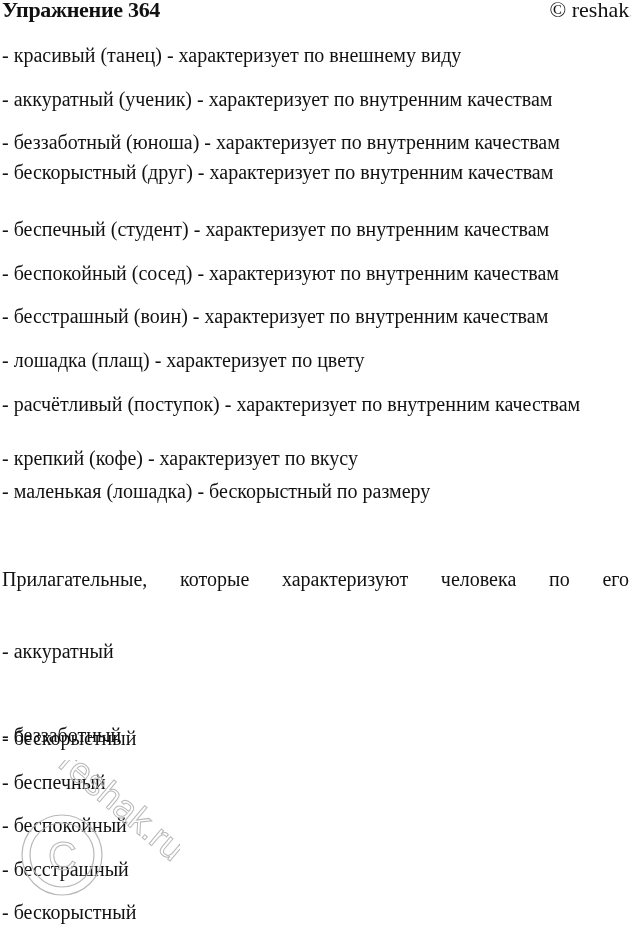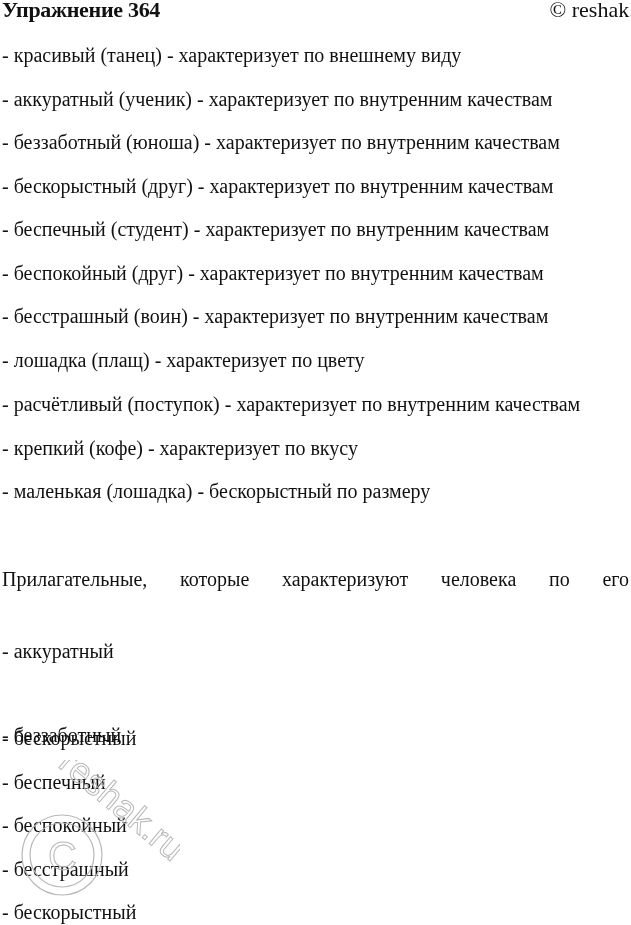"- бескорыстный (друг) - характеризует" div.line { top: 174px -> 160px }
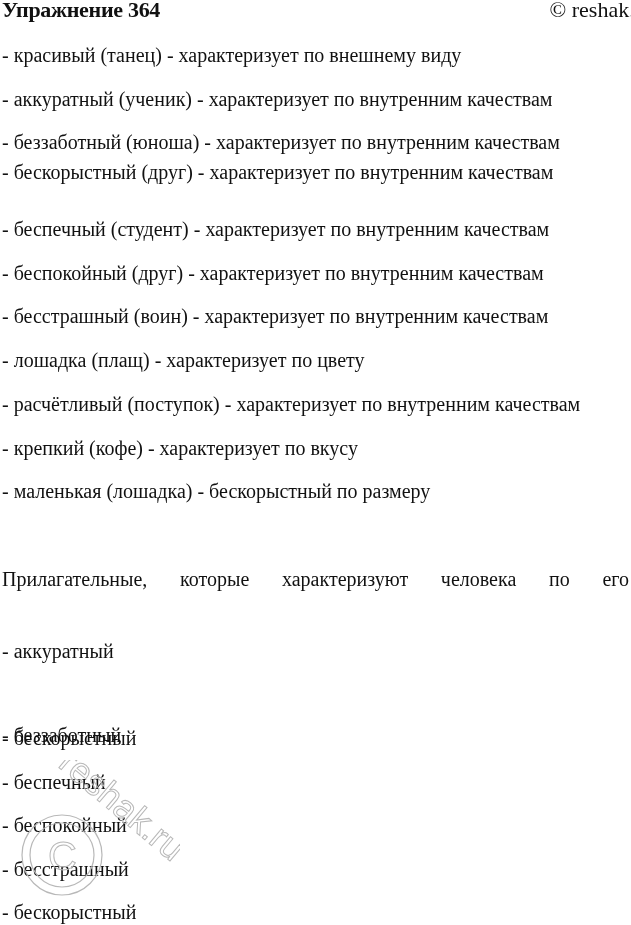"- беспокойный (друг) - характеризует" div.line { text: друг) - характеризует -> сосед) - характеризуют }
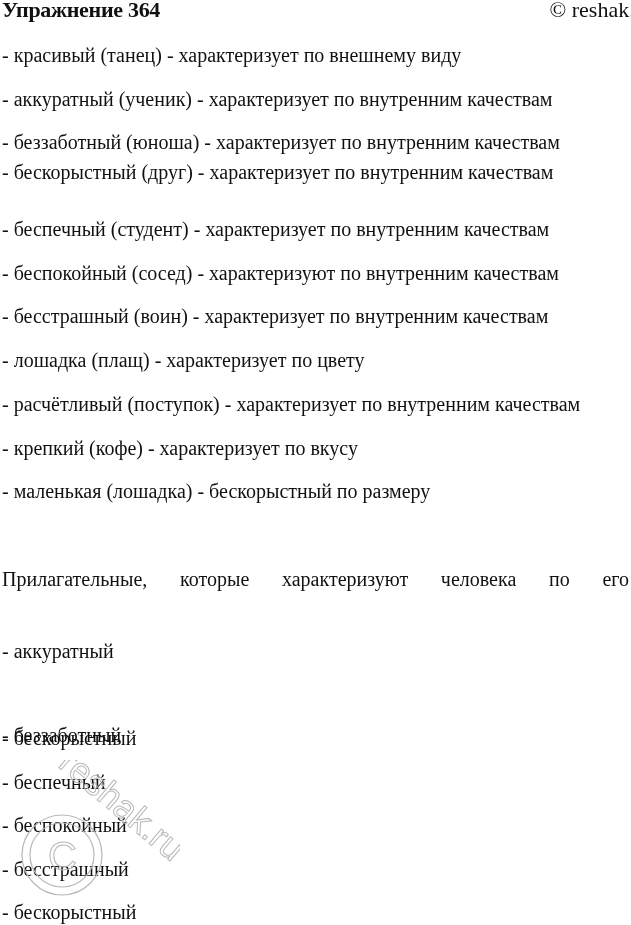"- крепкий (кофе) - характеризует" div.line { top: 436px -> 446px }
